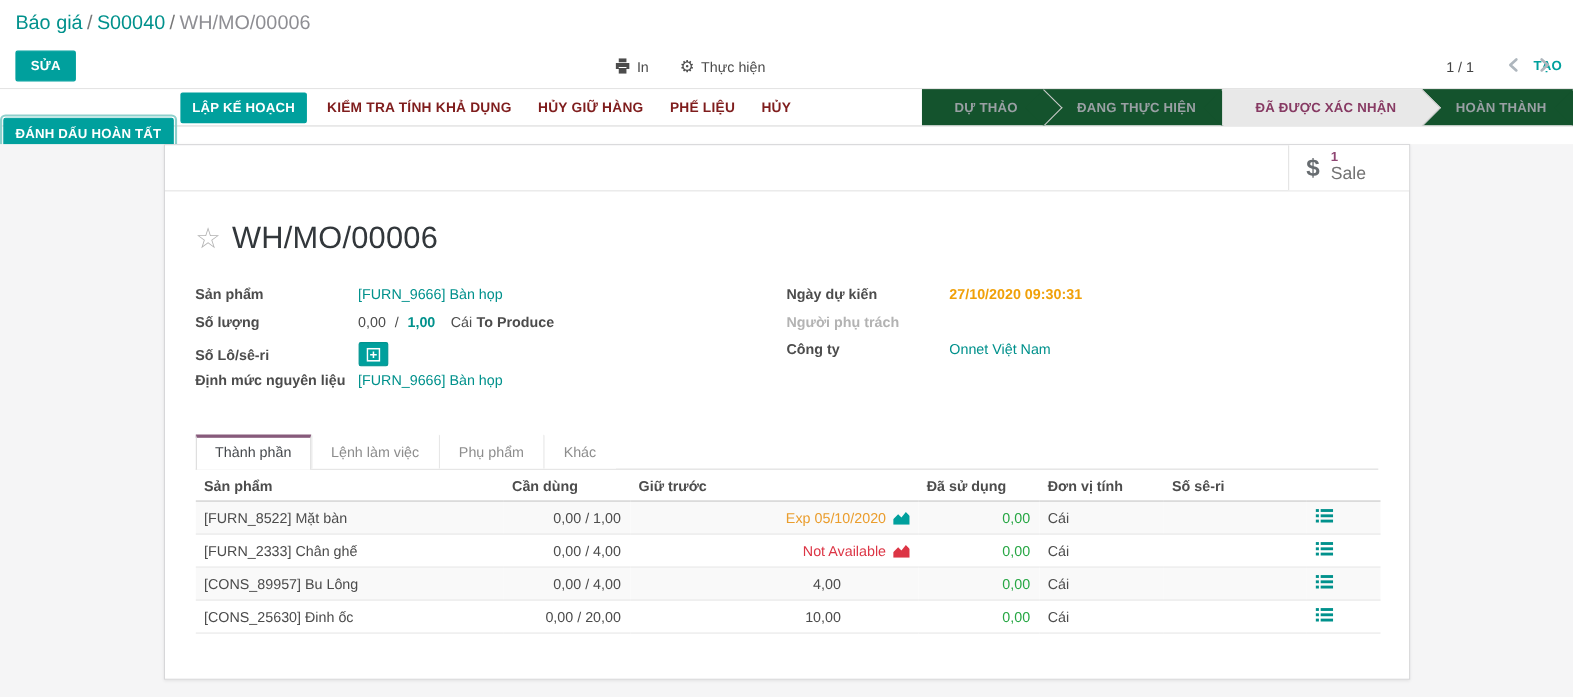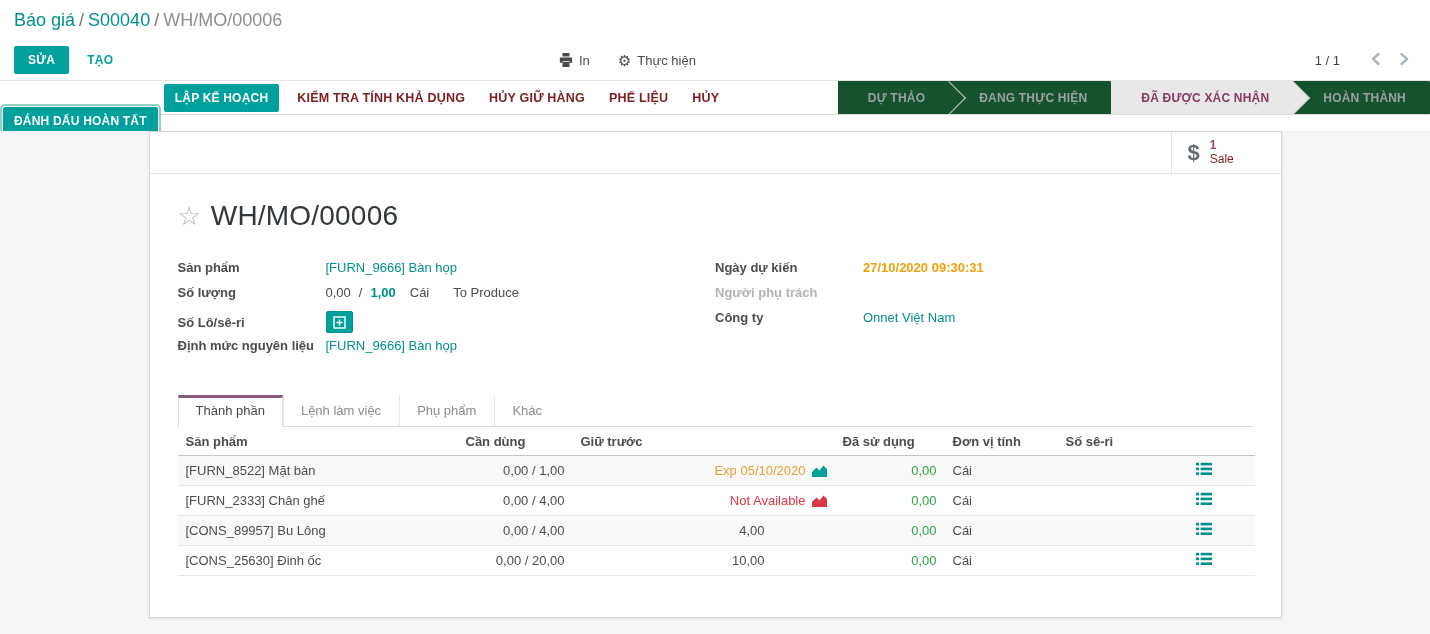"SỬA" .cp-buttons { justify-content: none -> space-between }
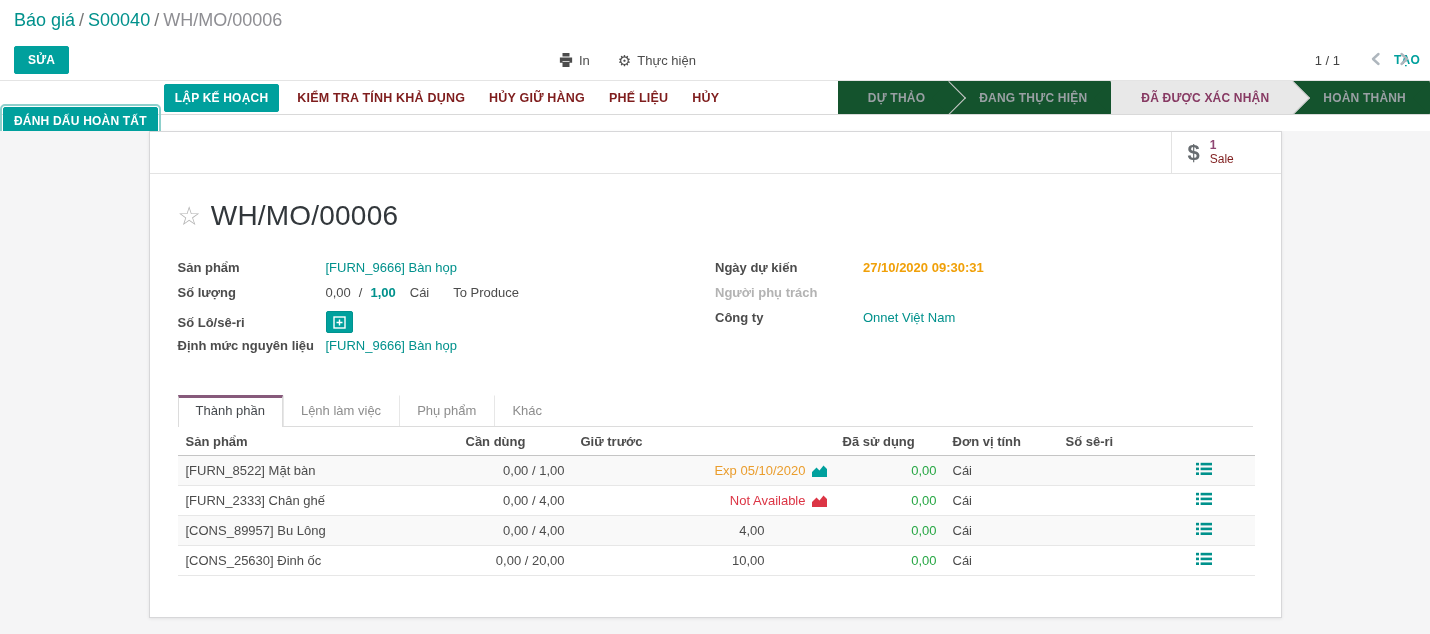"Sale" .smart-label { color: #7f1d1d -> #737373; font-size: 12px -> 16px }
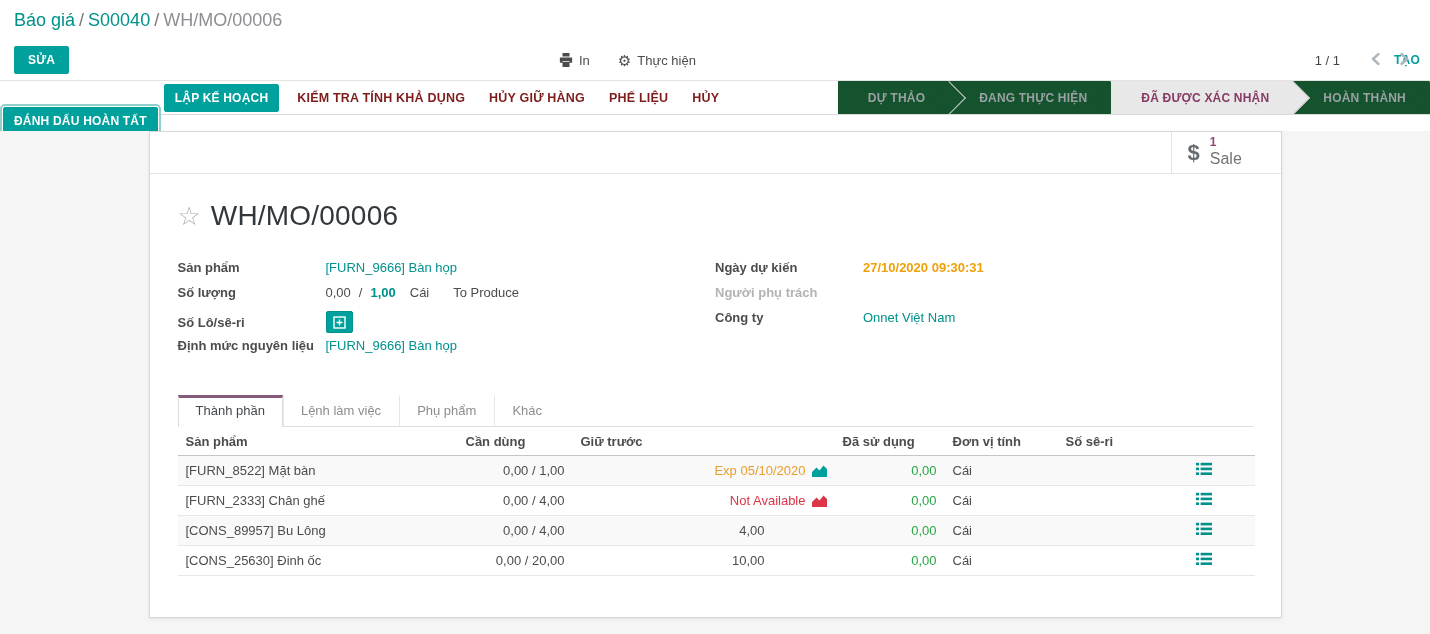"To Produce" .qty-note { font-weight: normal -> bold; padding-left: 24px -> 4px }
